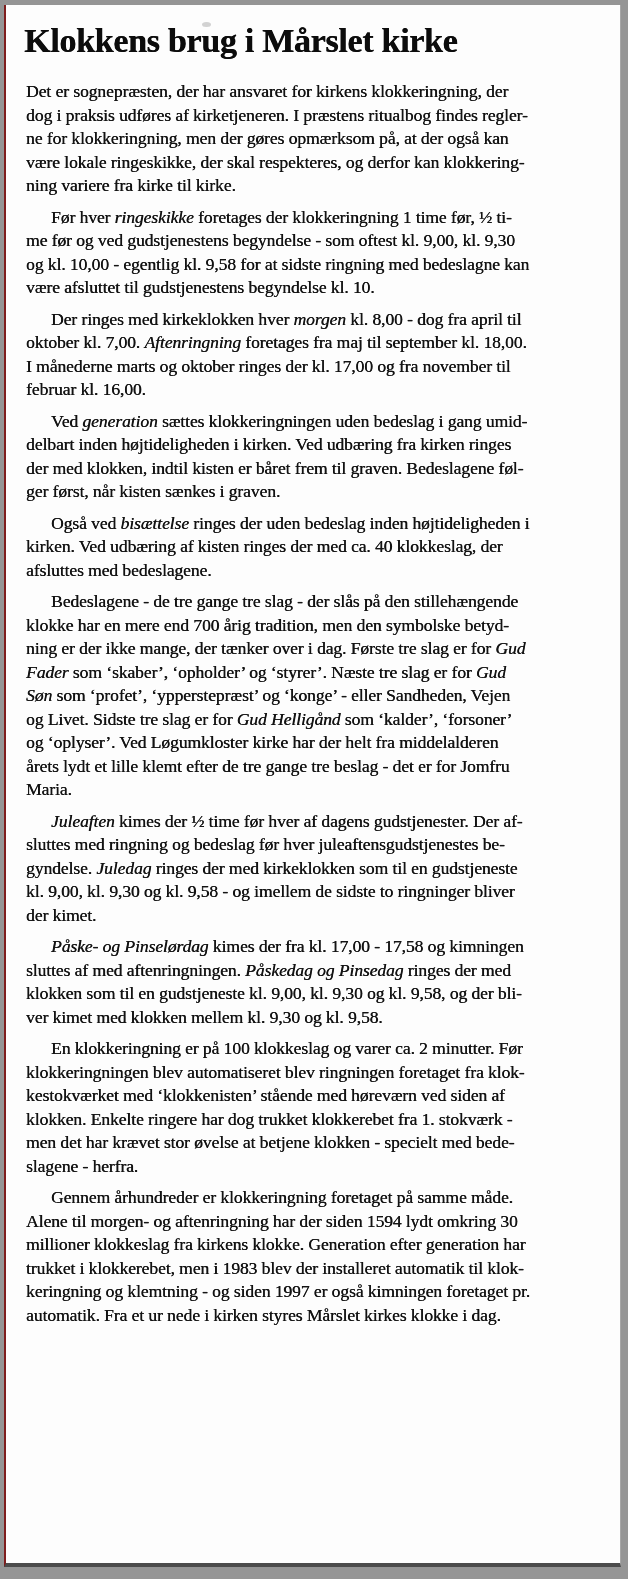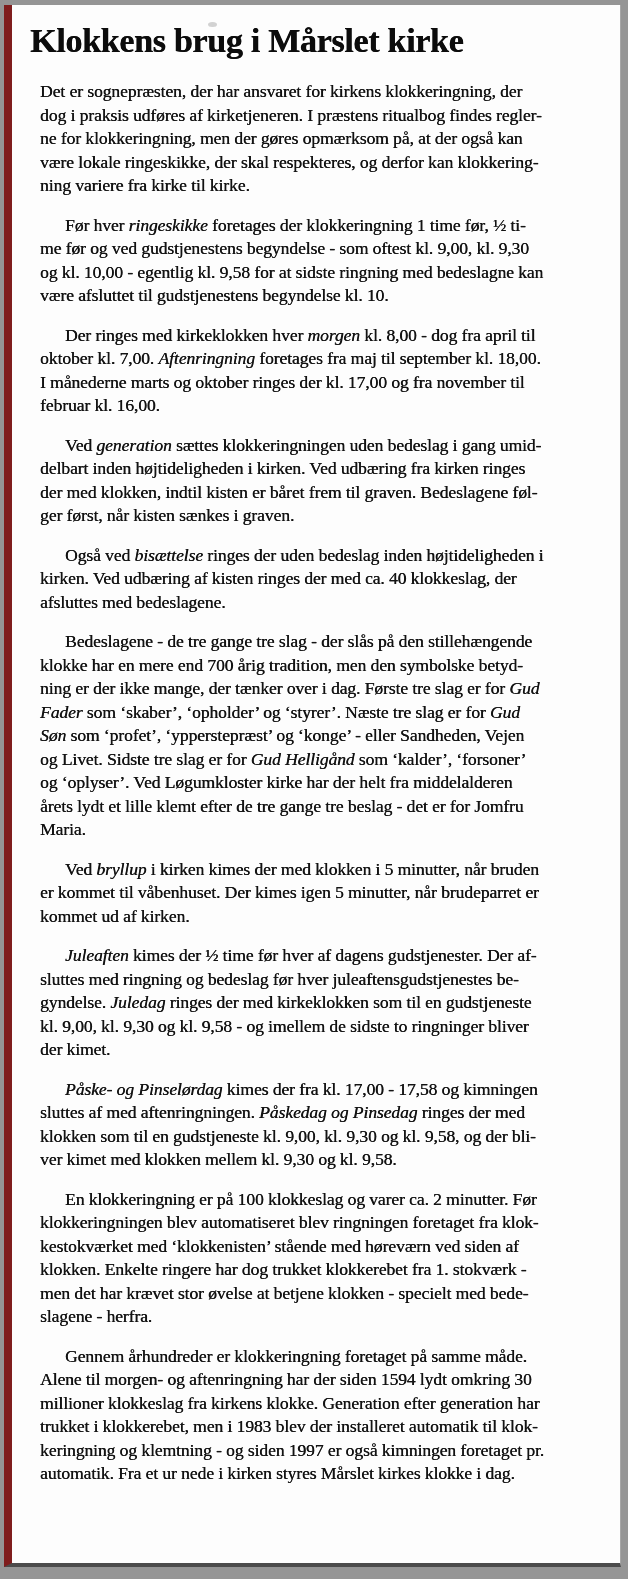"Klokkens brug i Mårslet kirke" .page { border-left: 8px solid #7f1d1d -> 2px solid #7f1d1d }
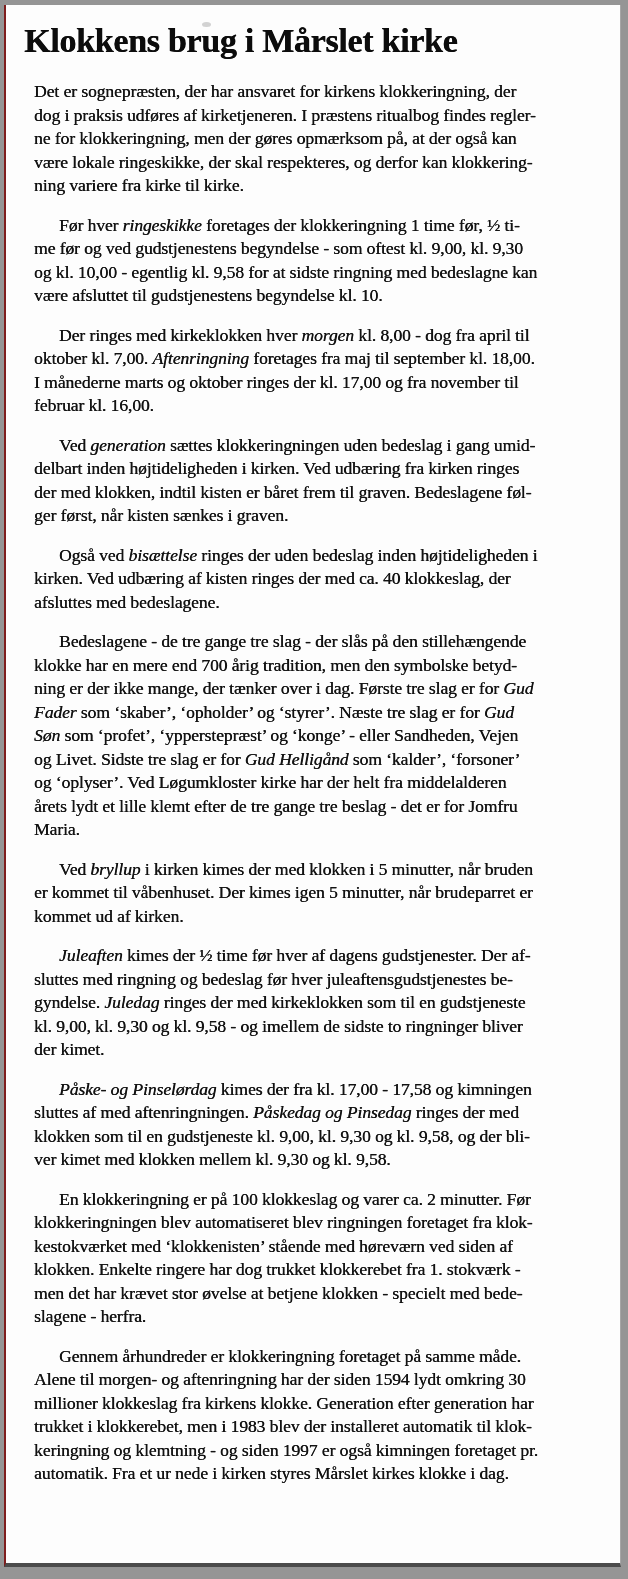"Det er sognepræsten, der har" .para { margin: 16px -> 8px }
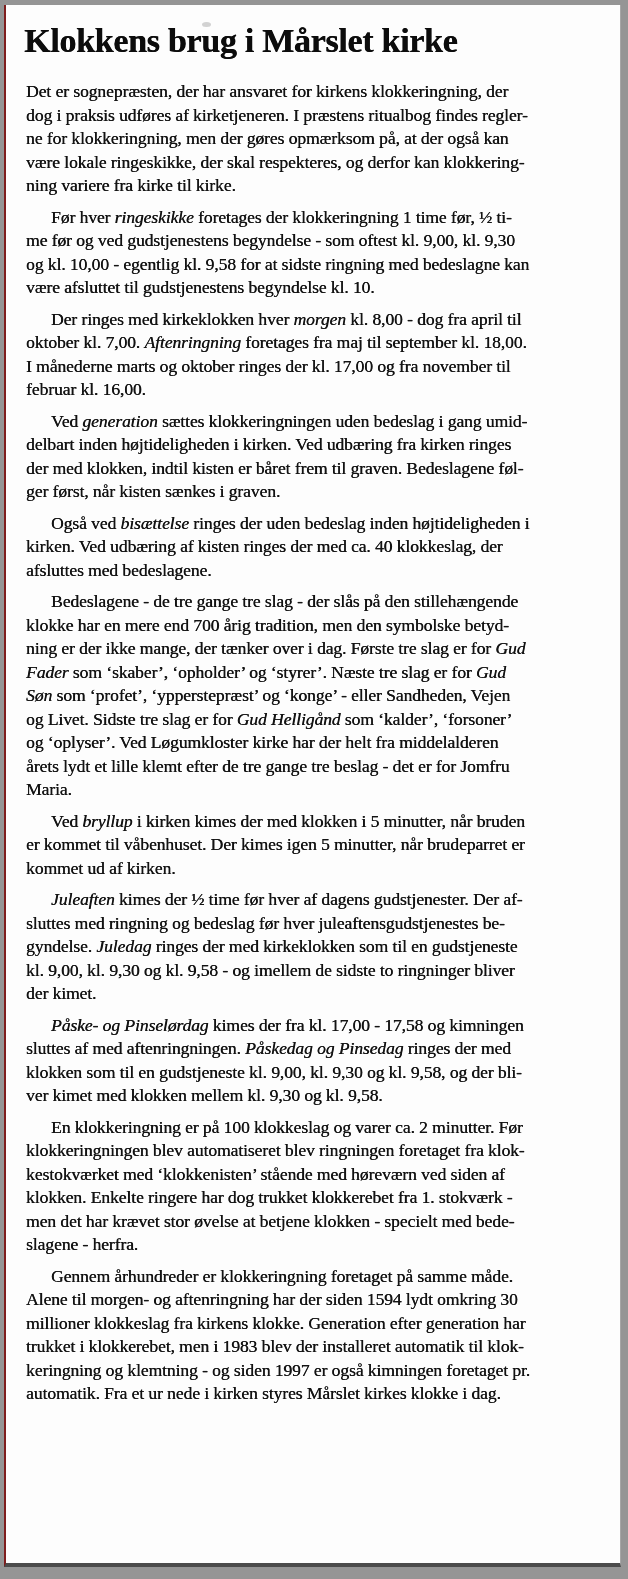"Ved bryllup i kirken kimes" p.para { html: <p><span>Ved </span><span>bryllup</span><span> i kirken kimes der med klokken i 5 minutter, når bruden er kommet til våbenhuset. Der kimes igen 5 minutter, når brudeparret er kommet ud af kirken.</span></p> -> none }
